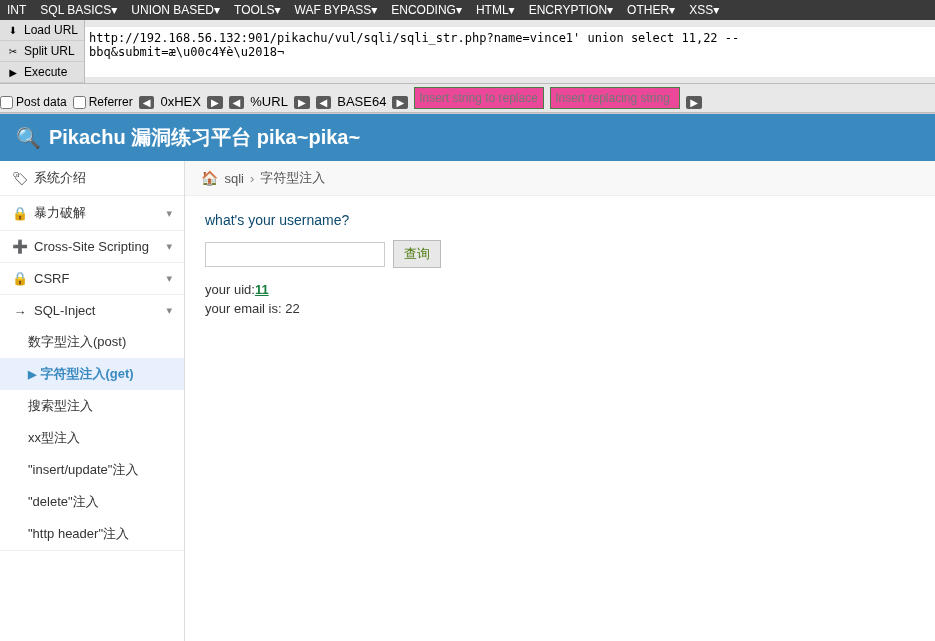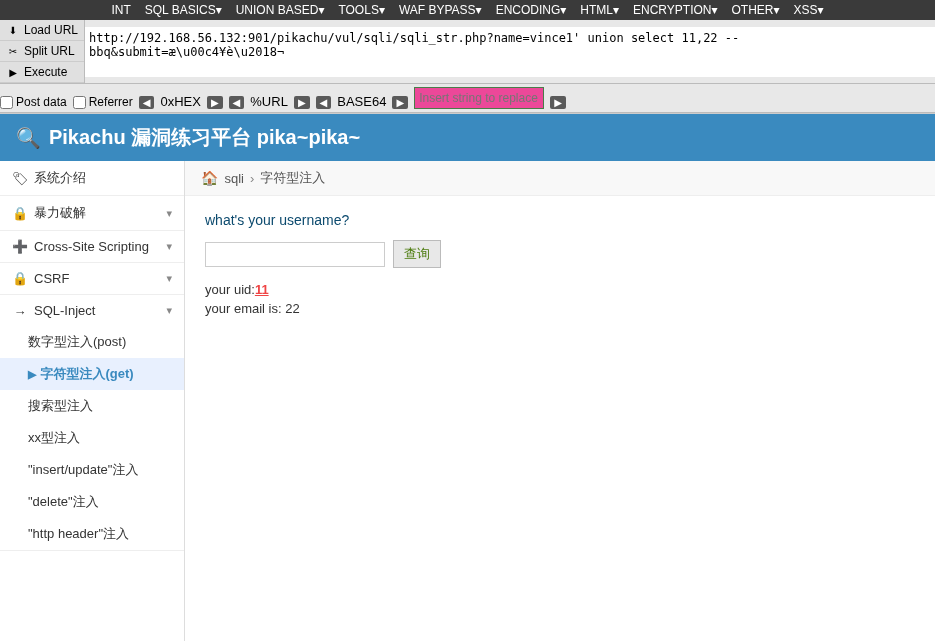"INT" #nav-bar { justify-content: center -> none }
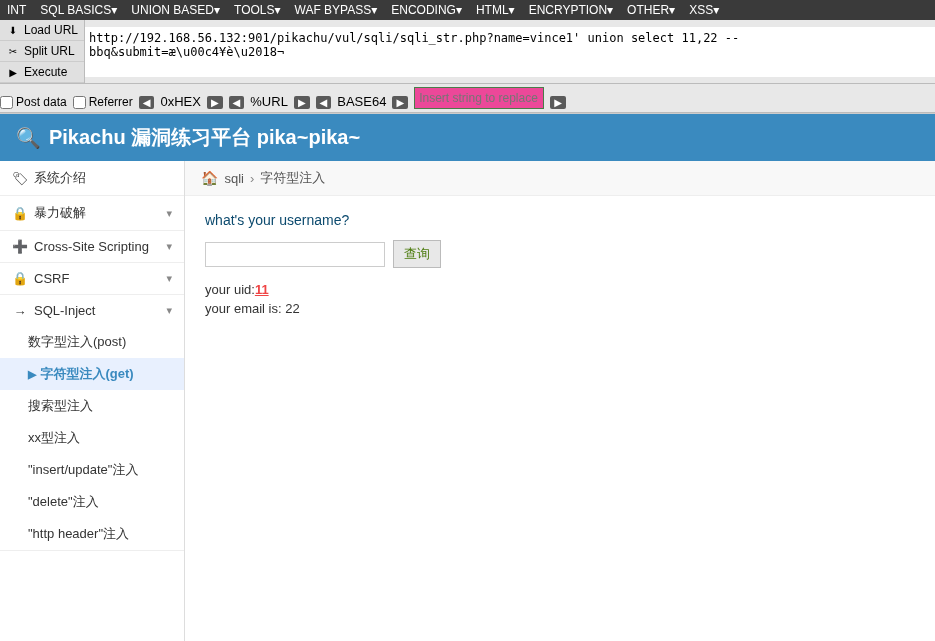"Insert replacing string" input.str-input { html: none -> <input> }
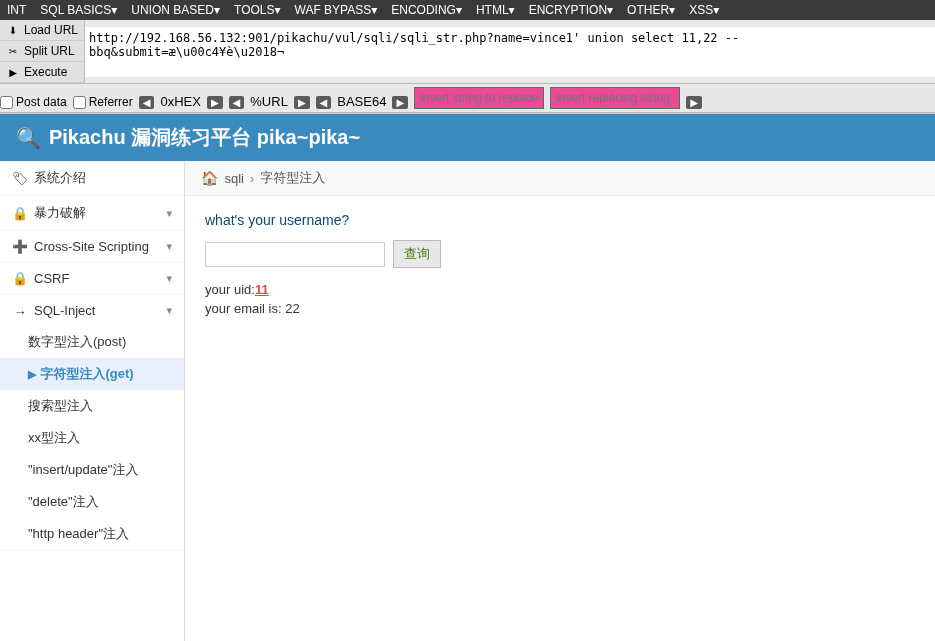"11" .result-line .highlight { color: #ef4444 -> #15803d }
